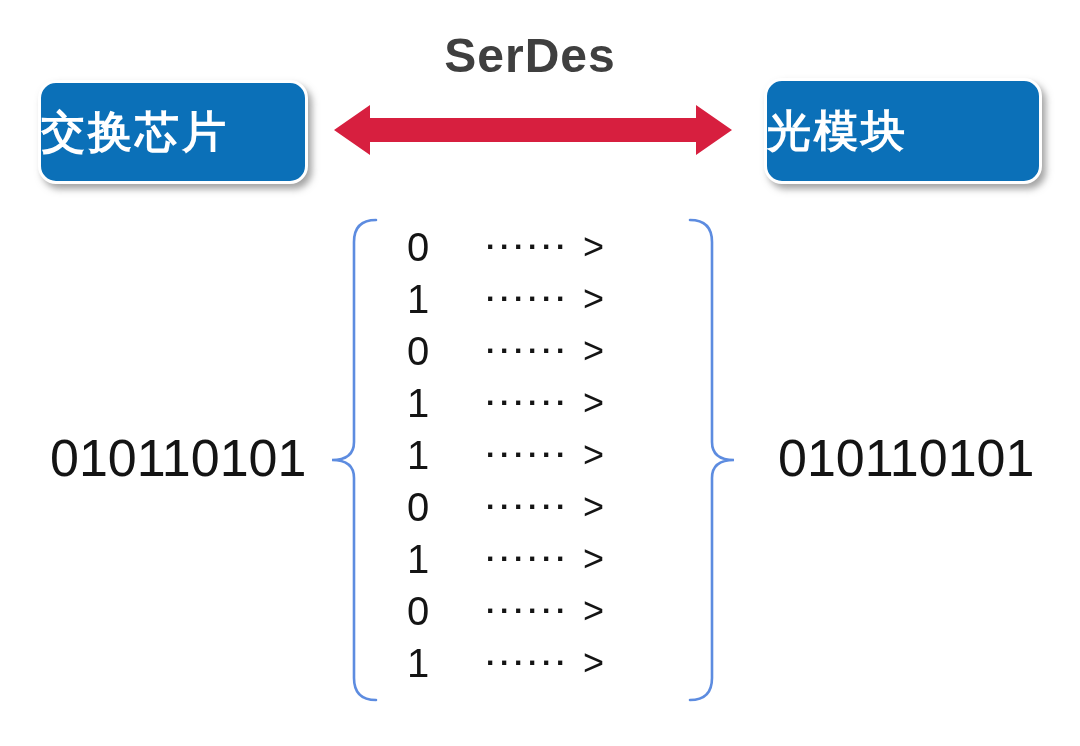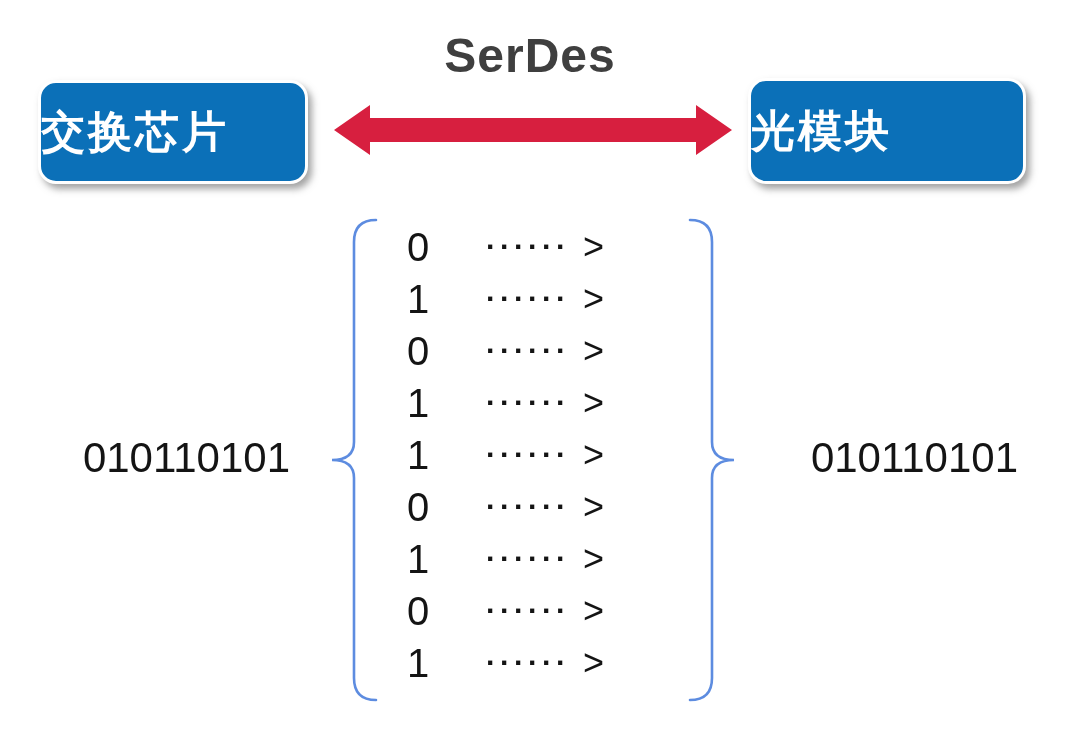"光模块" .node-box.right { left: 748px -> 764px }
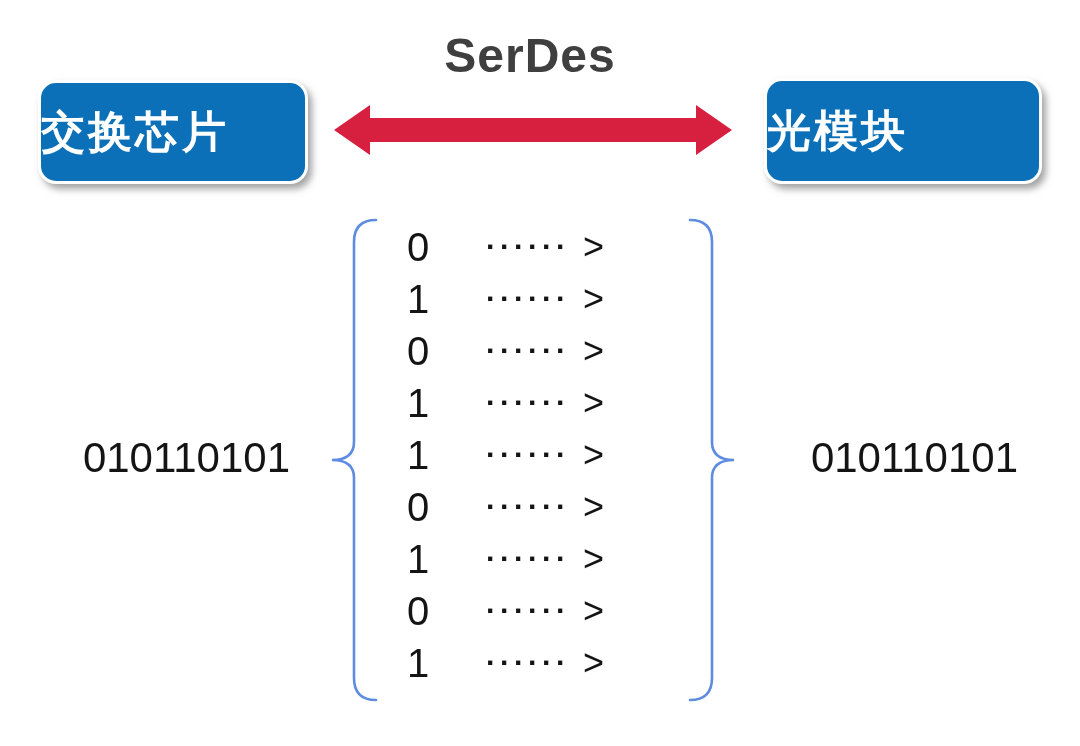"010110101" .binary-word { font-size: 42px -> 52px }
